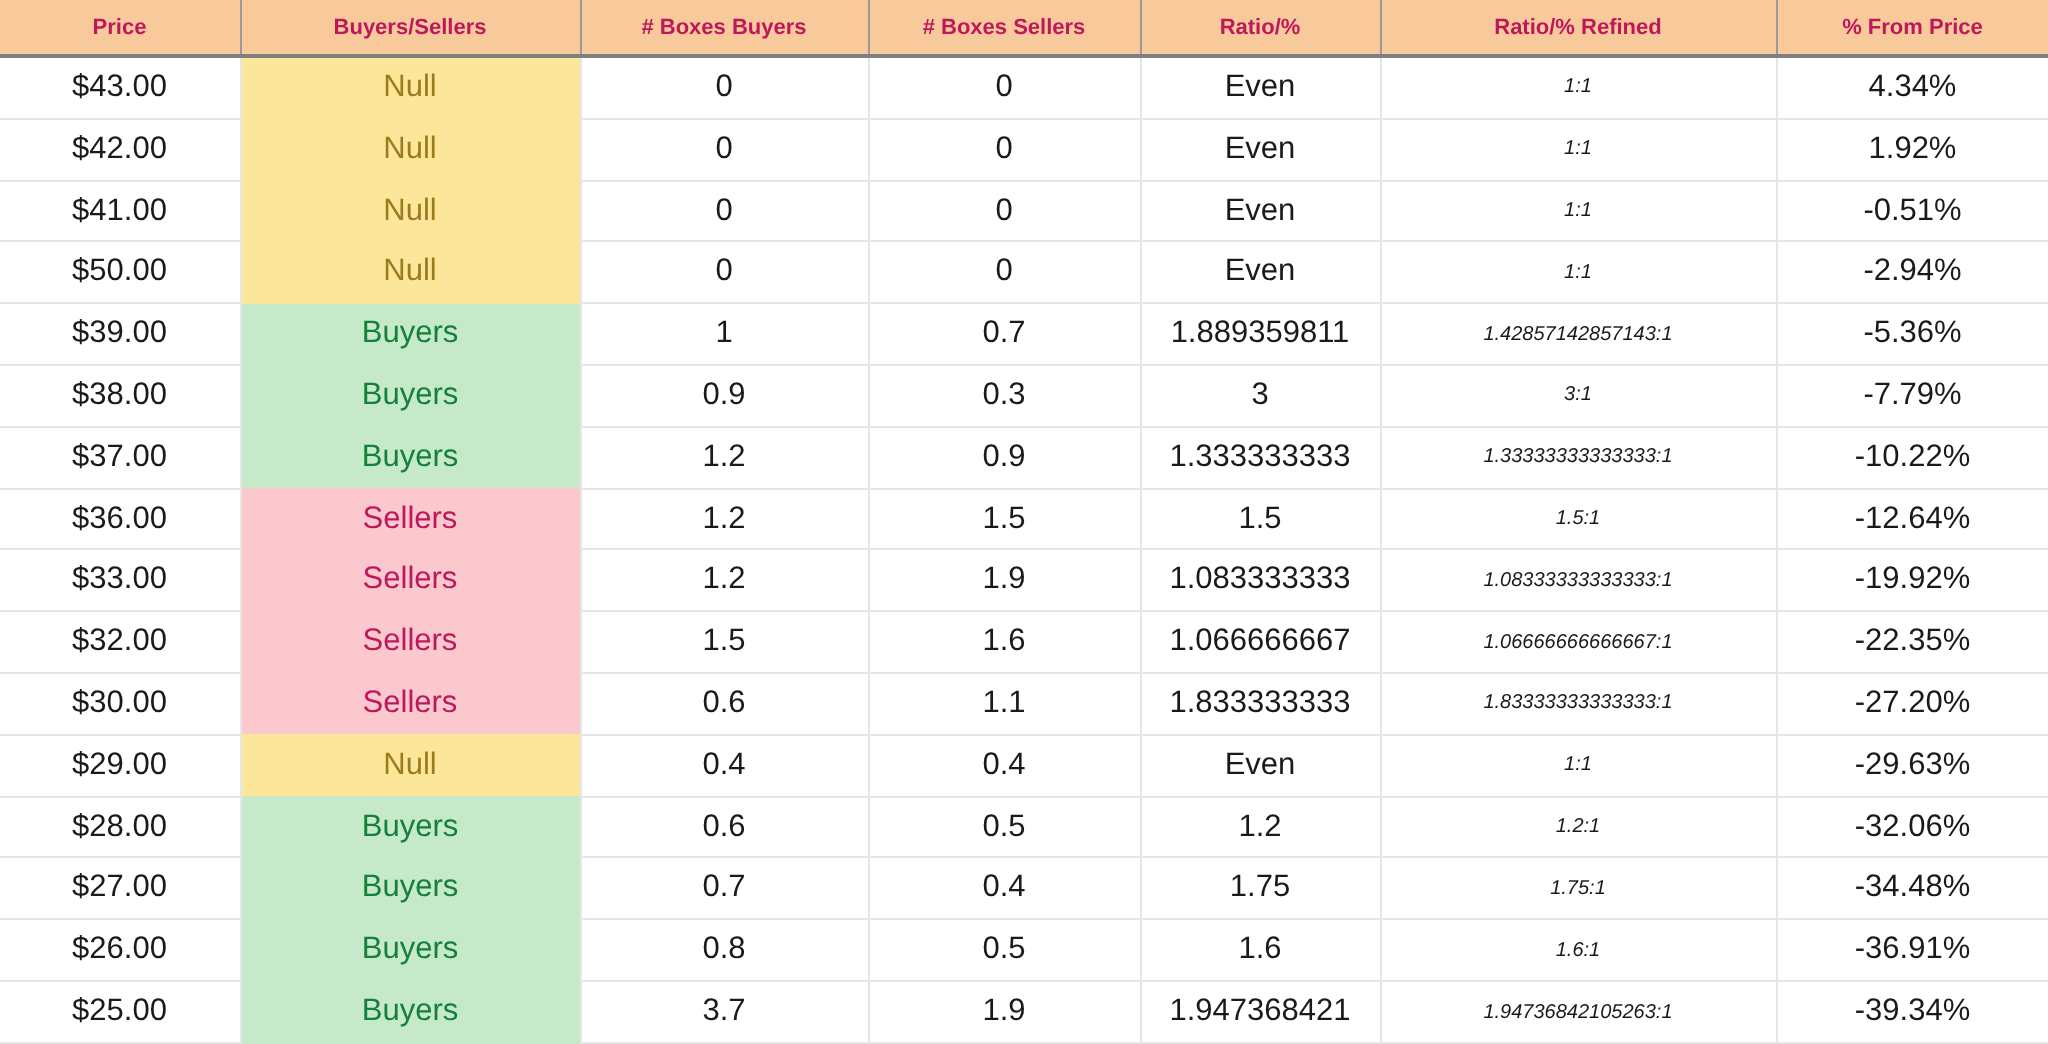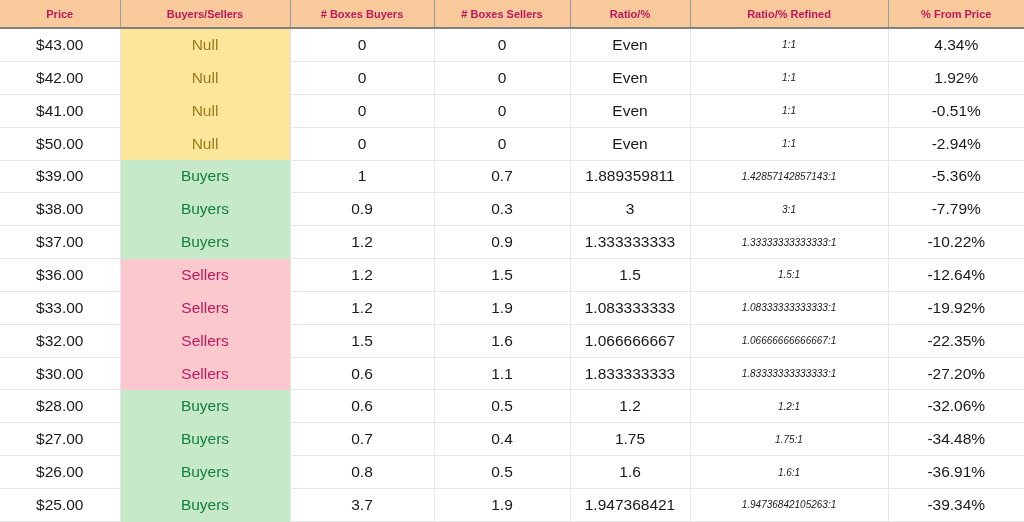"$29.00" tr { html: none -> <tr> <td>$29.00</td> <td>Null</td> <td>0.4</td> <td>0.4</td> <td>Even</td> <td>1:1</td> <td>-29.63%</td> </tr> }
